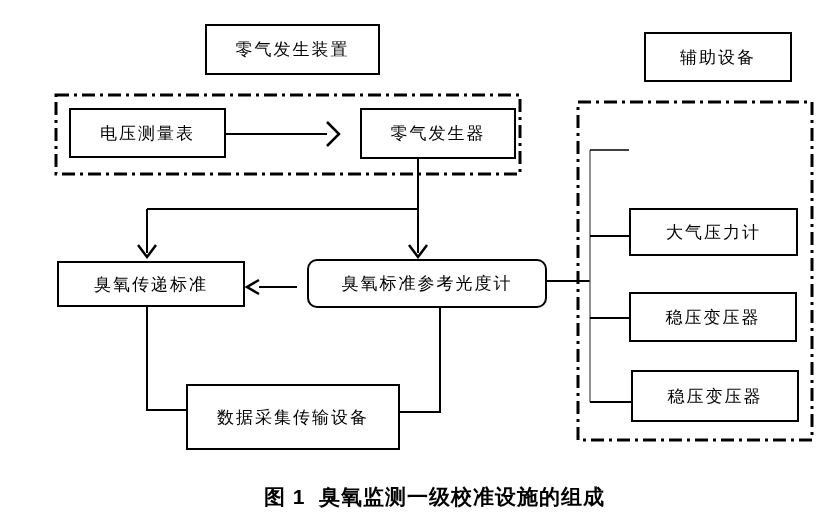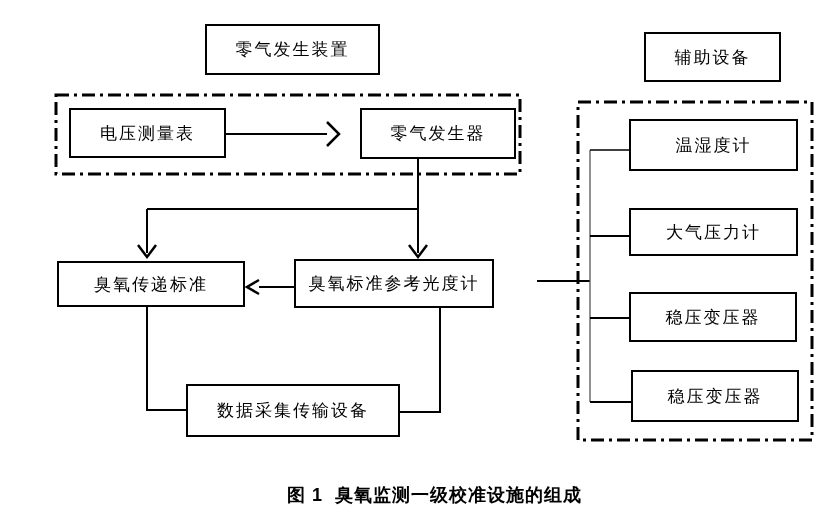"辅助设备" .n-label-auxiliary { width: 137px -> 148px }
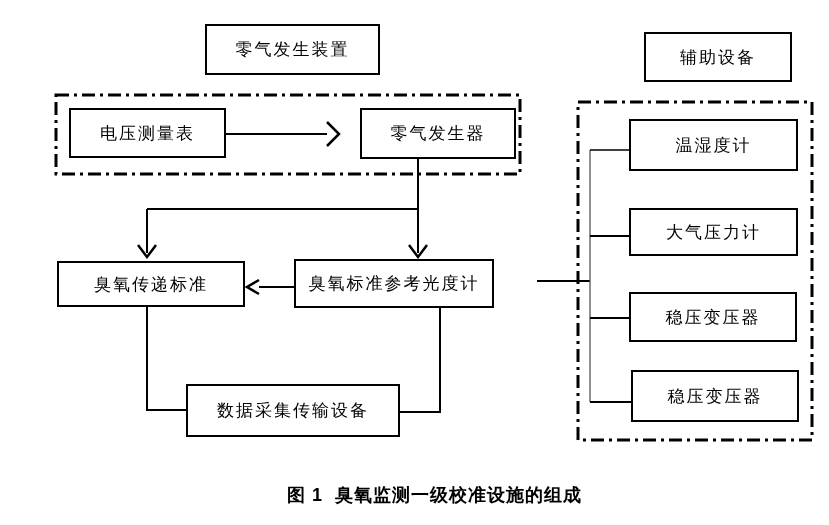"温湿度计" div.node { html: <div> <span>温湿度计</span> </div> -> none }
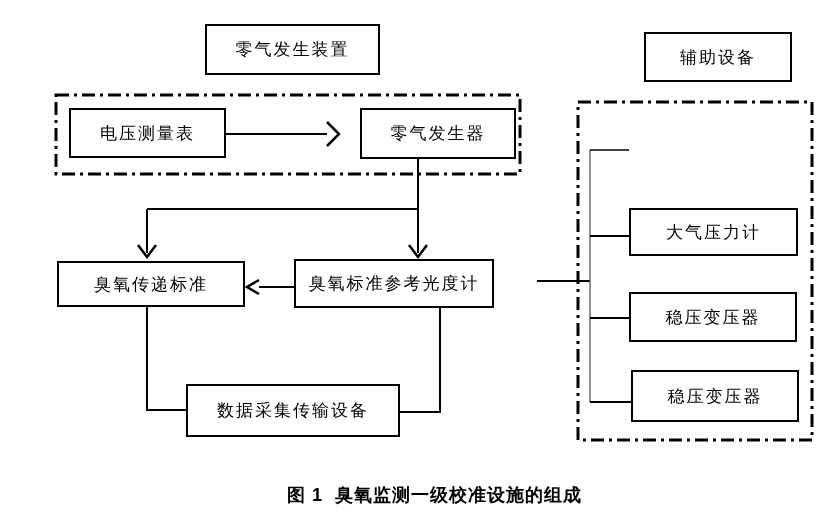"臭氧标准参考光度计" .n-ozone-srp { border-radius: none -> 10px; left: 294px -> 307px; width: 200px -> 240px }
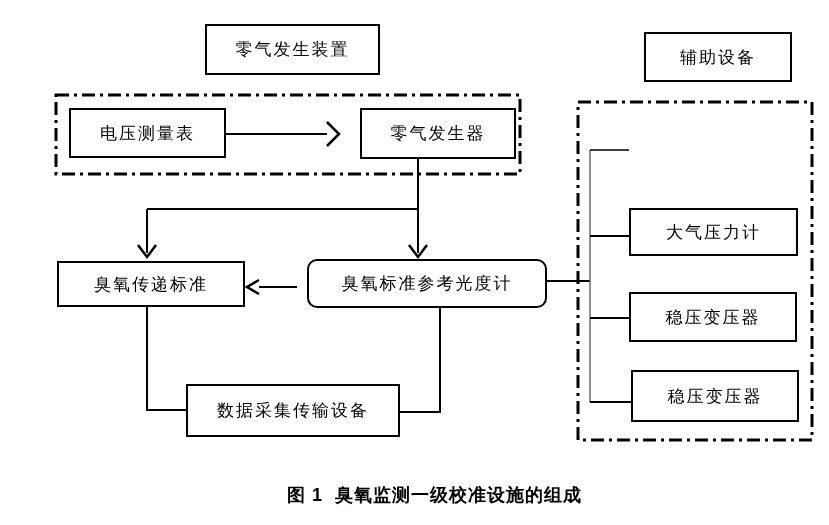"数据采集传输设备" .n-data-acq { height: 53px -> 66px }
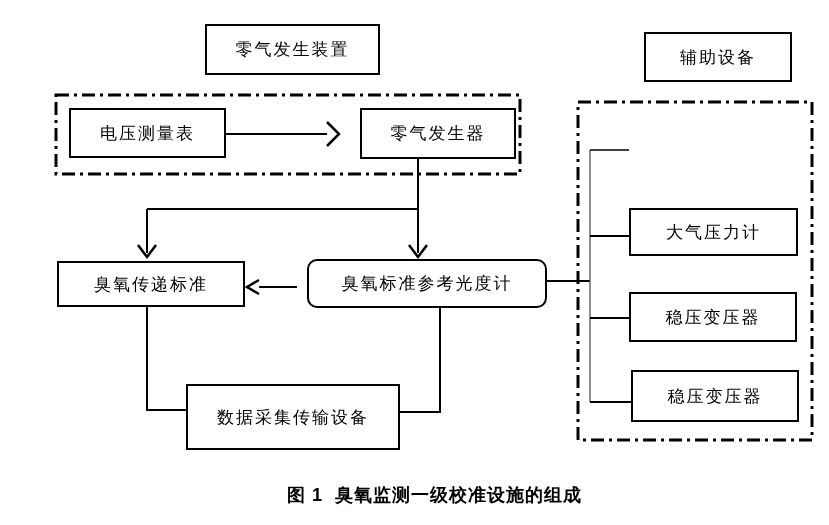"图 1 臭氧监测一级校准设施的组成" .caption { font-size: 18px -> 21px }
